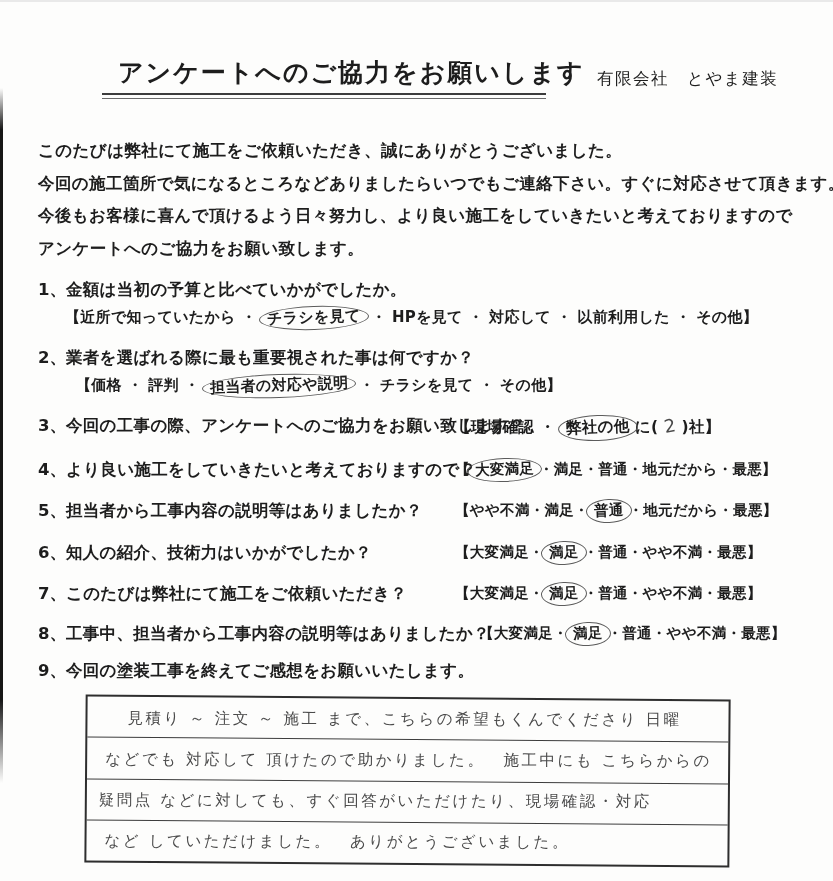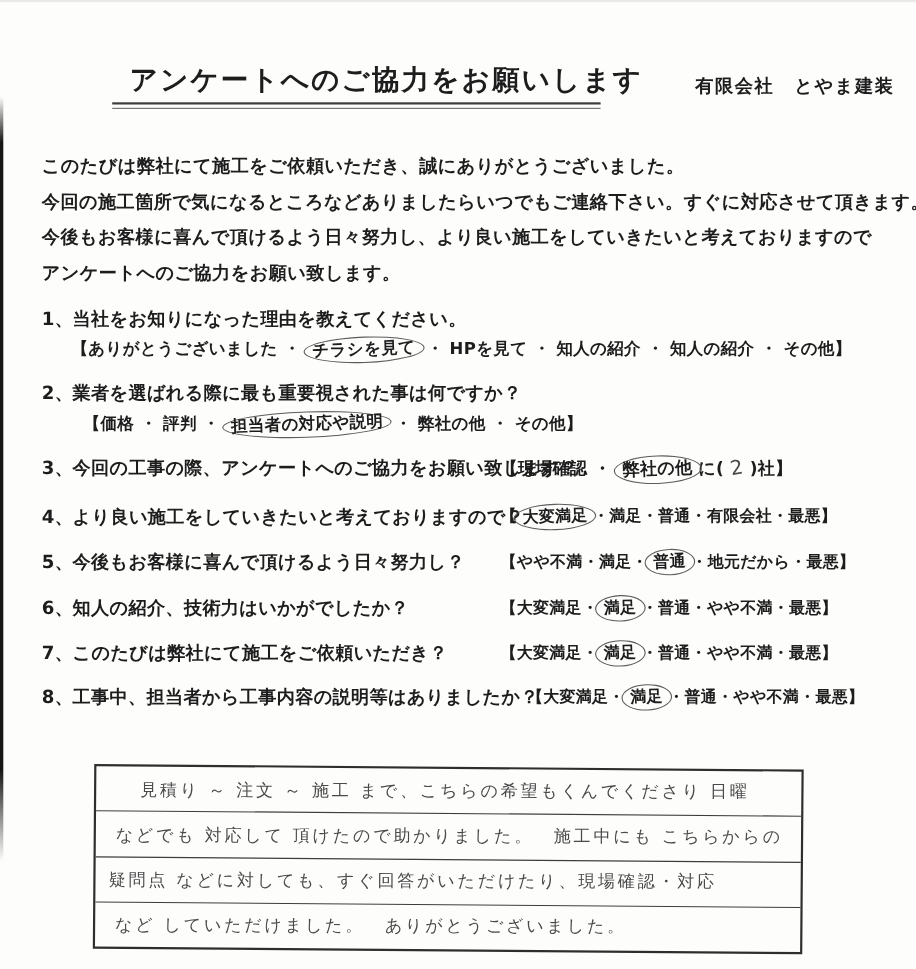"有限会社 とやま建装" .company { font-weight: bold -> normal; left: 632px -> 597px }
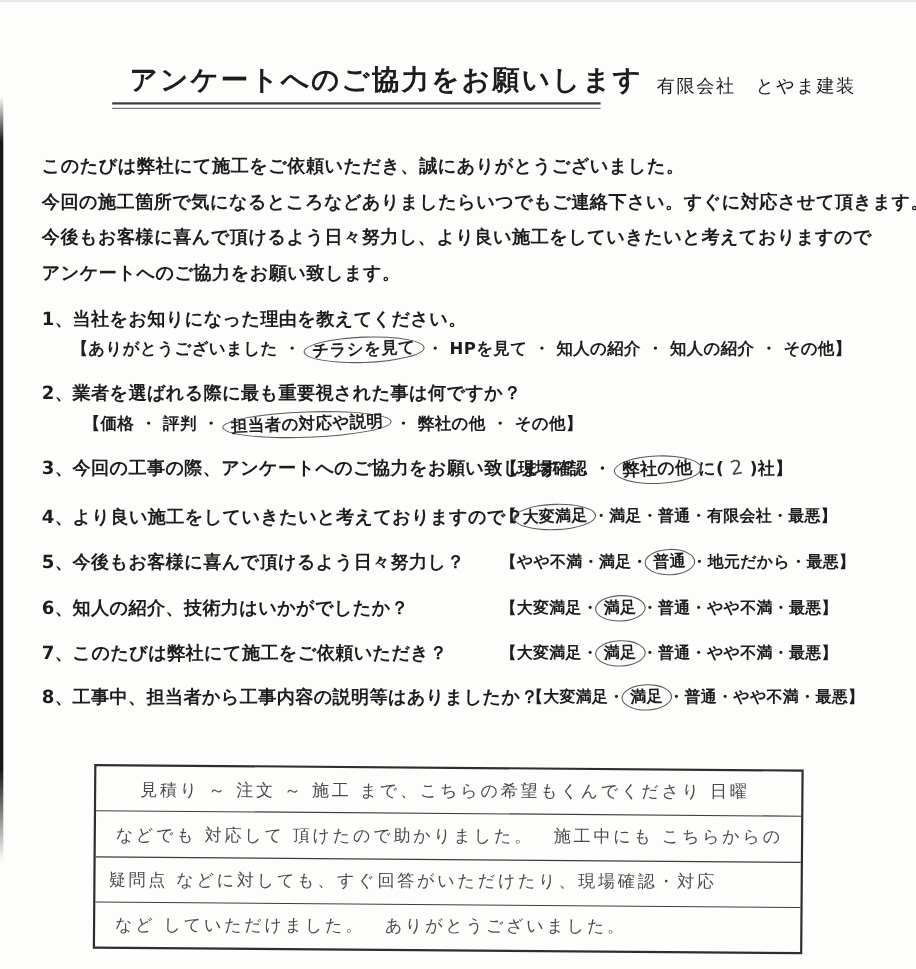"当社をお知りになった理由を教えてください。" span.q-text { text: 当社をお知りになった理由を教えてください -> 金額は当初の予算と比べていかがでしたか }
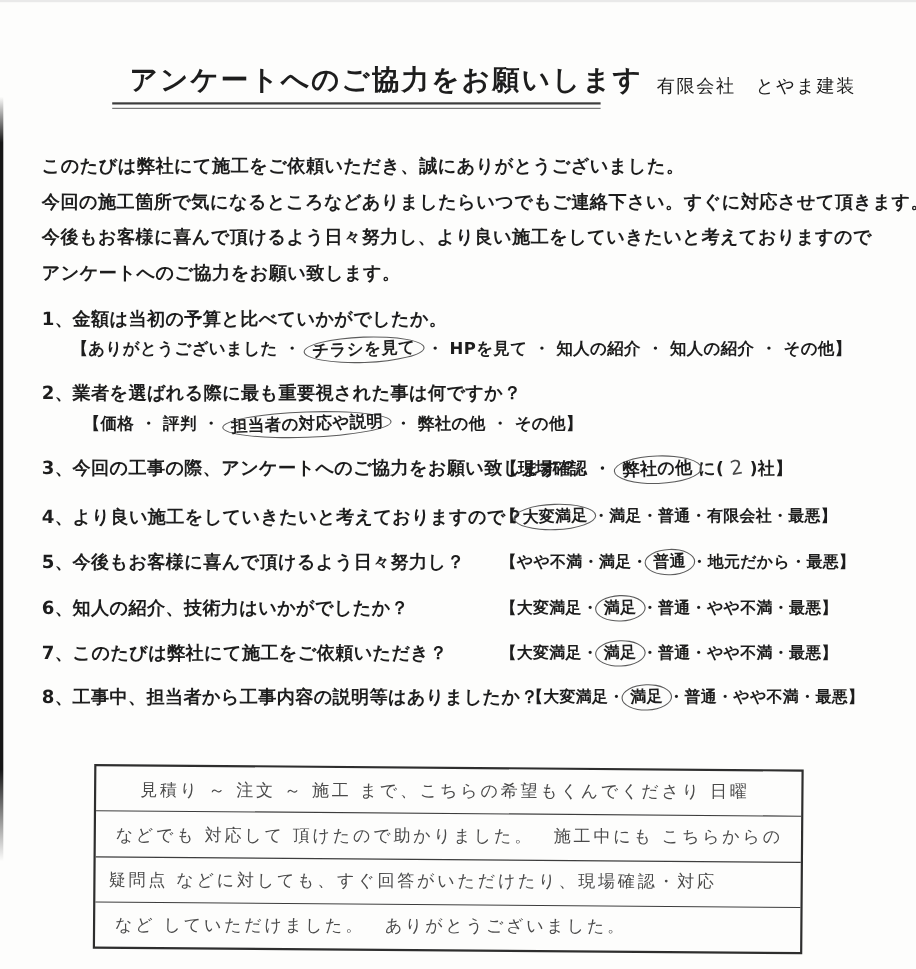"【ありがとうございました ・" span.part-p { text: ありがとうございました -> 近所で知っていたから }
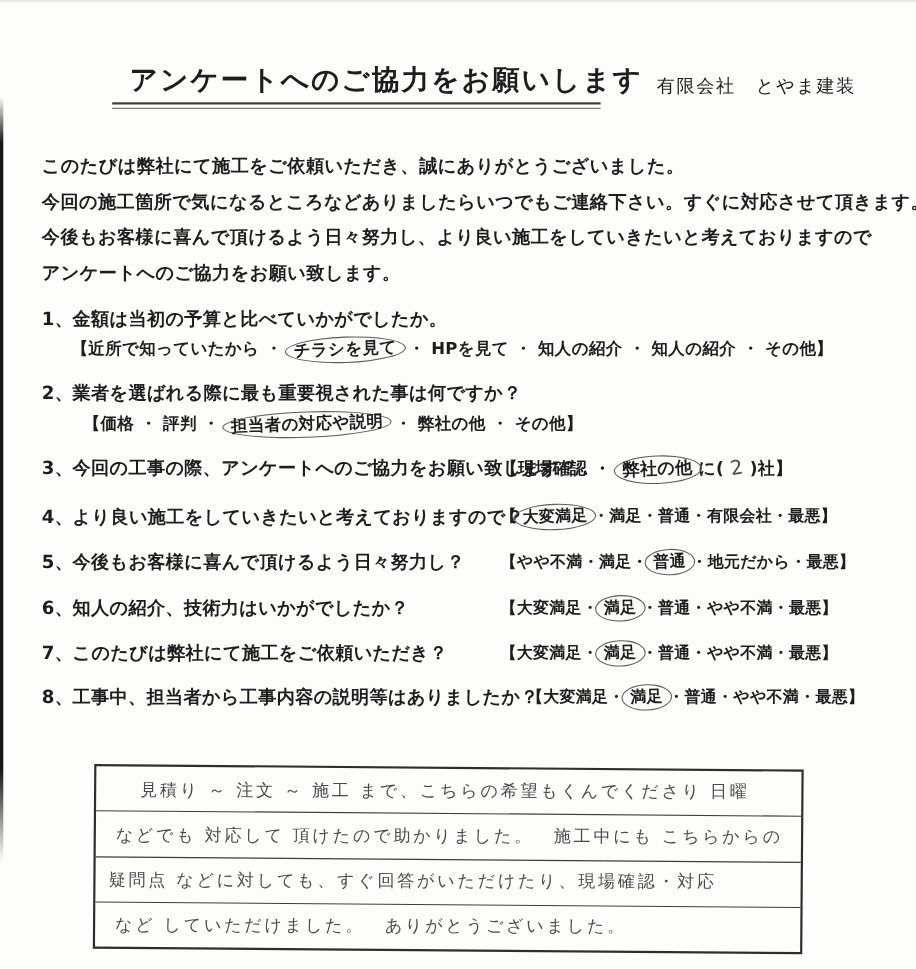"・ HPを見て ・ 知人の紹介 ・" span.part-p { text: 知人の紹介 ・ 知人の紹介 -> 対応して ・ 以前利用した }
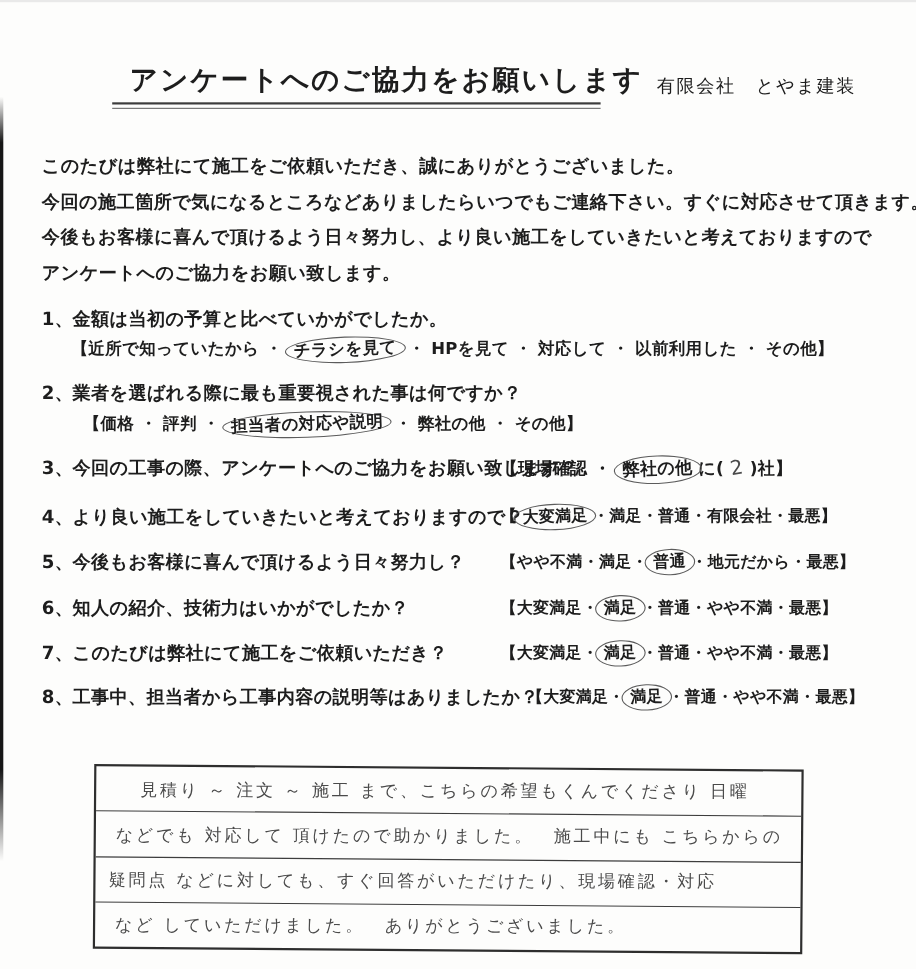"・ 弊社の他 ・ その他】" span.part-p { text: 弊社の他 -> チラシを見て }
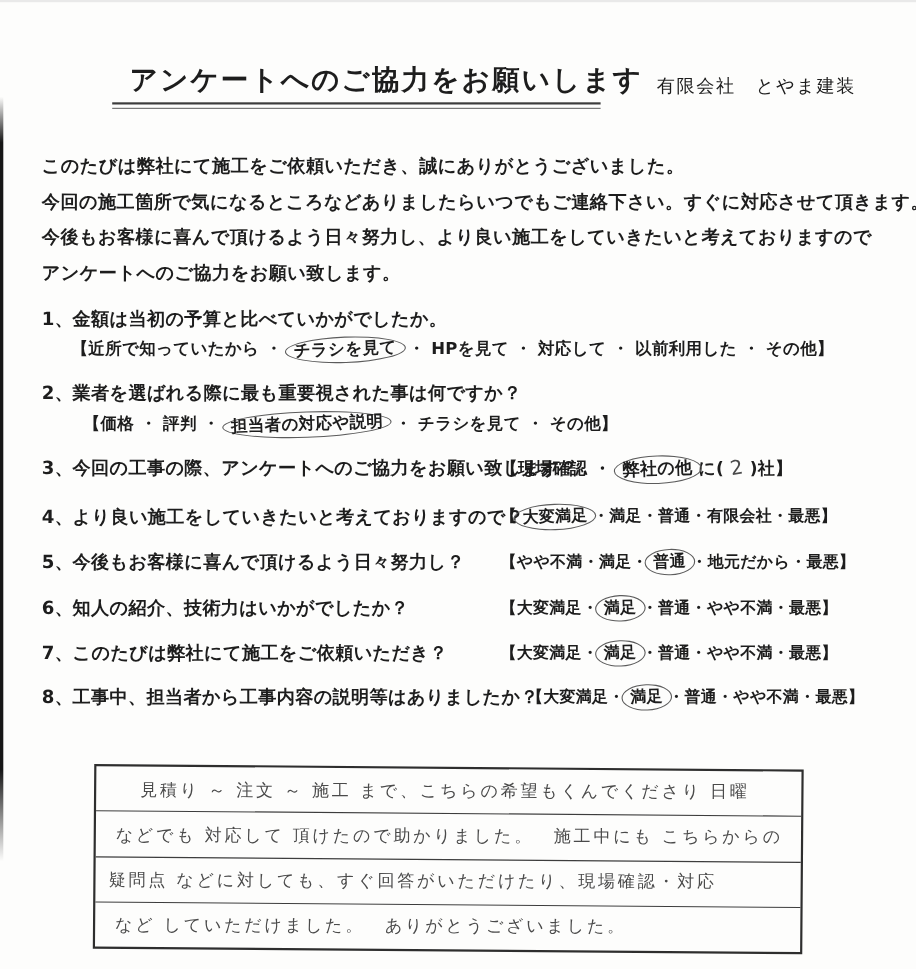"・満足・普通・有限会社・最悪】" span.part-p { text: 有限会社 -> 地元だから }
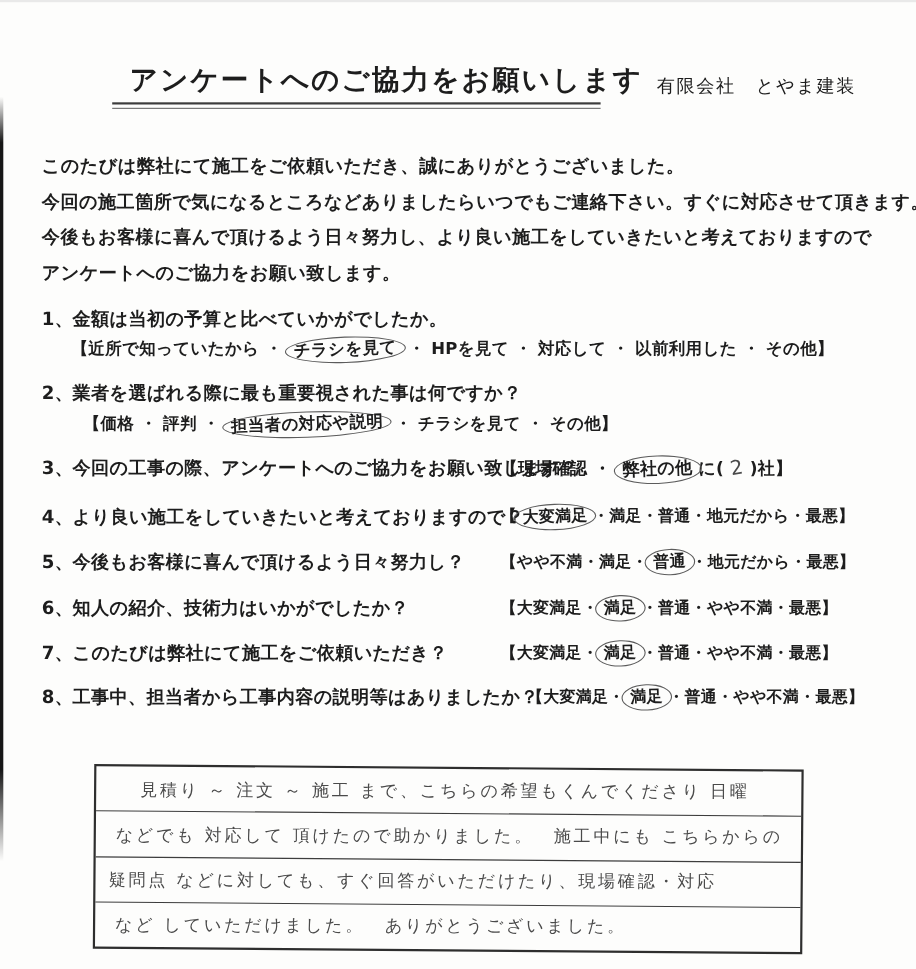"今後もお客様に喜んで頂けるよう日々努力し？" span.q-text { text: 今後もお客様に喜んで頂けるよう日々努力し -> 担当者から工事内容の説明等はありましたか }
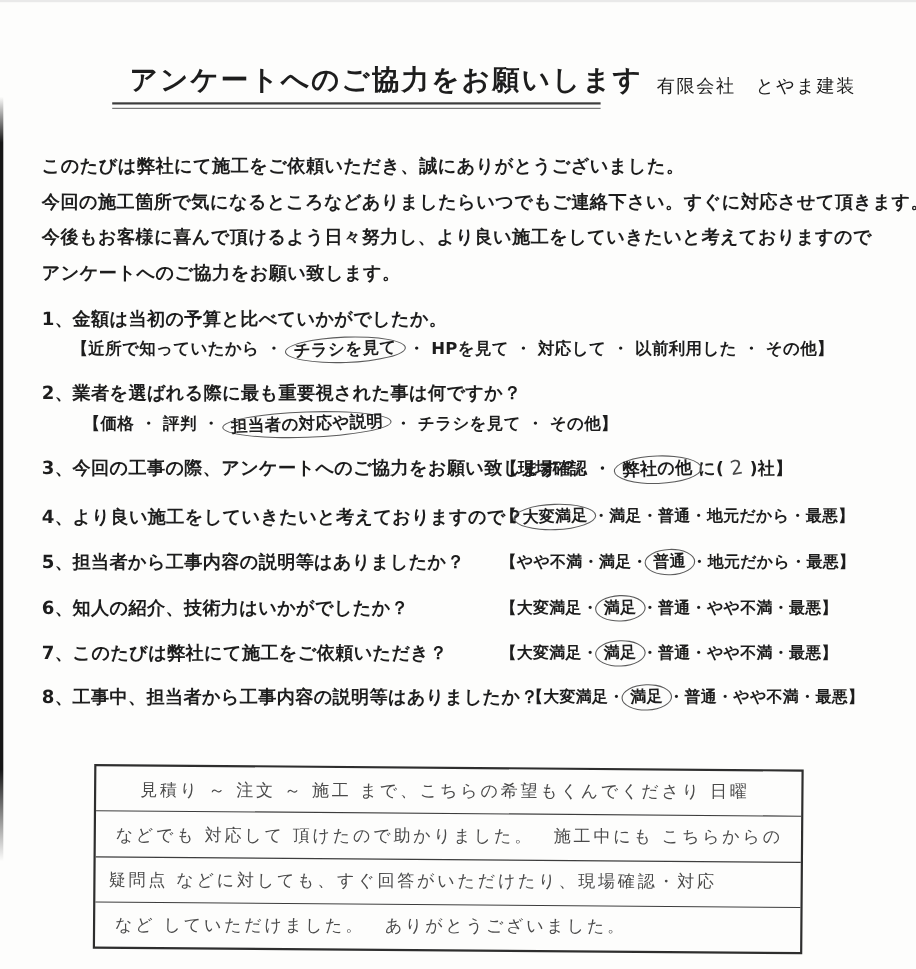"9、今回の塗装工事を終えてご感想をお願いいたします。" div.q-row { html: none -> <div> <span>9、</span><span>今回の塗装工事を終えてご感想をお願いいたします。</span> </div> }
